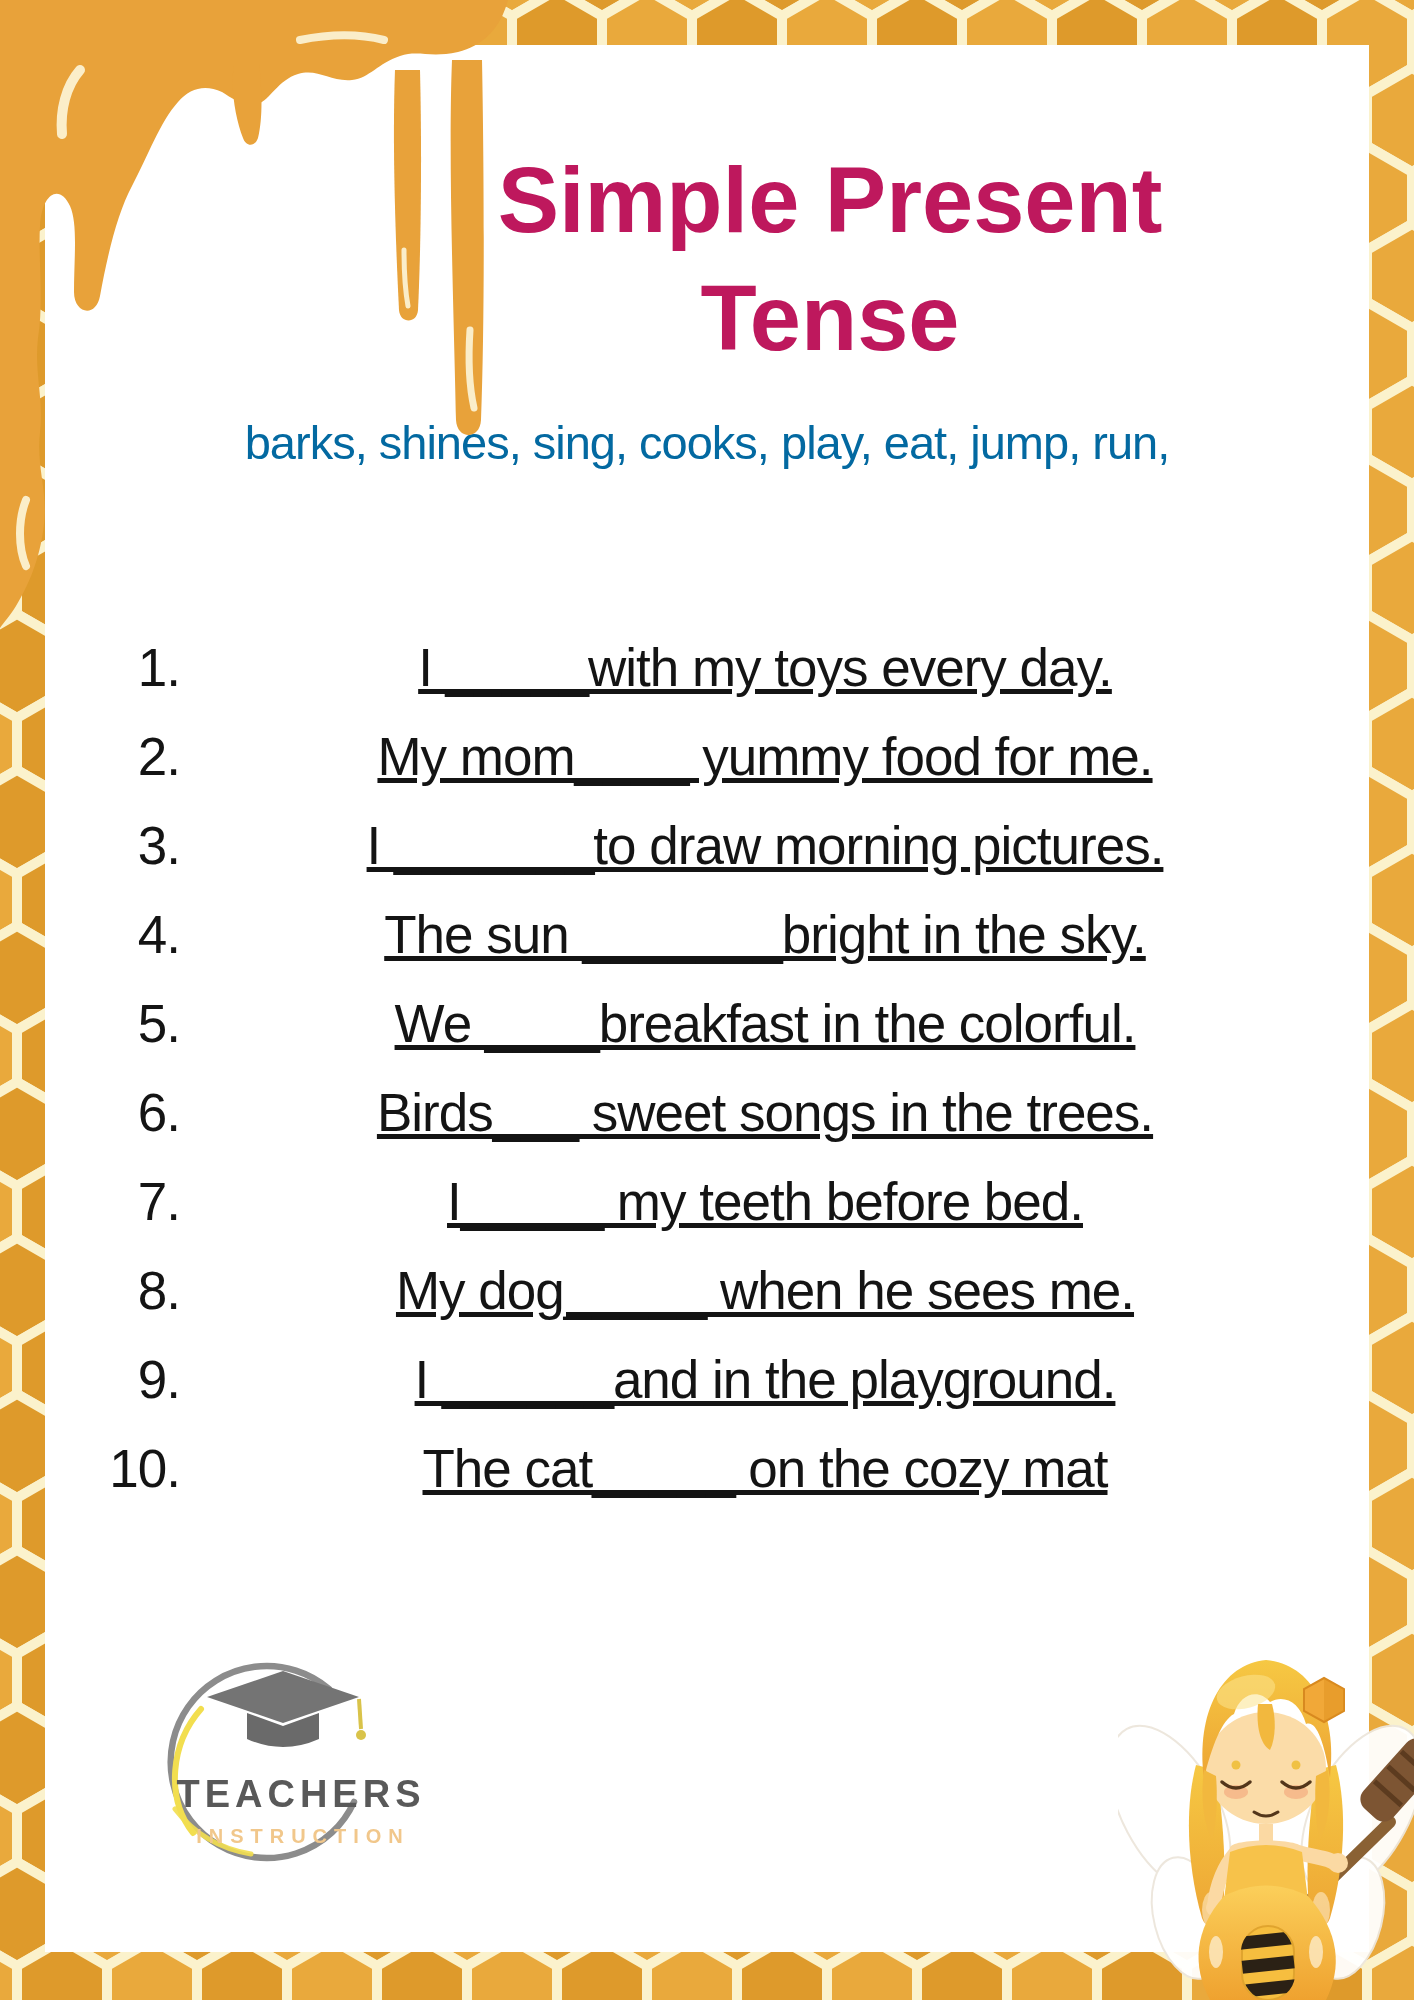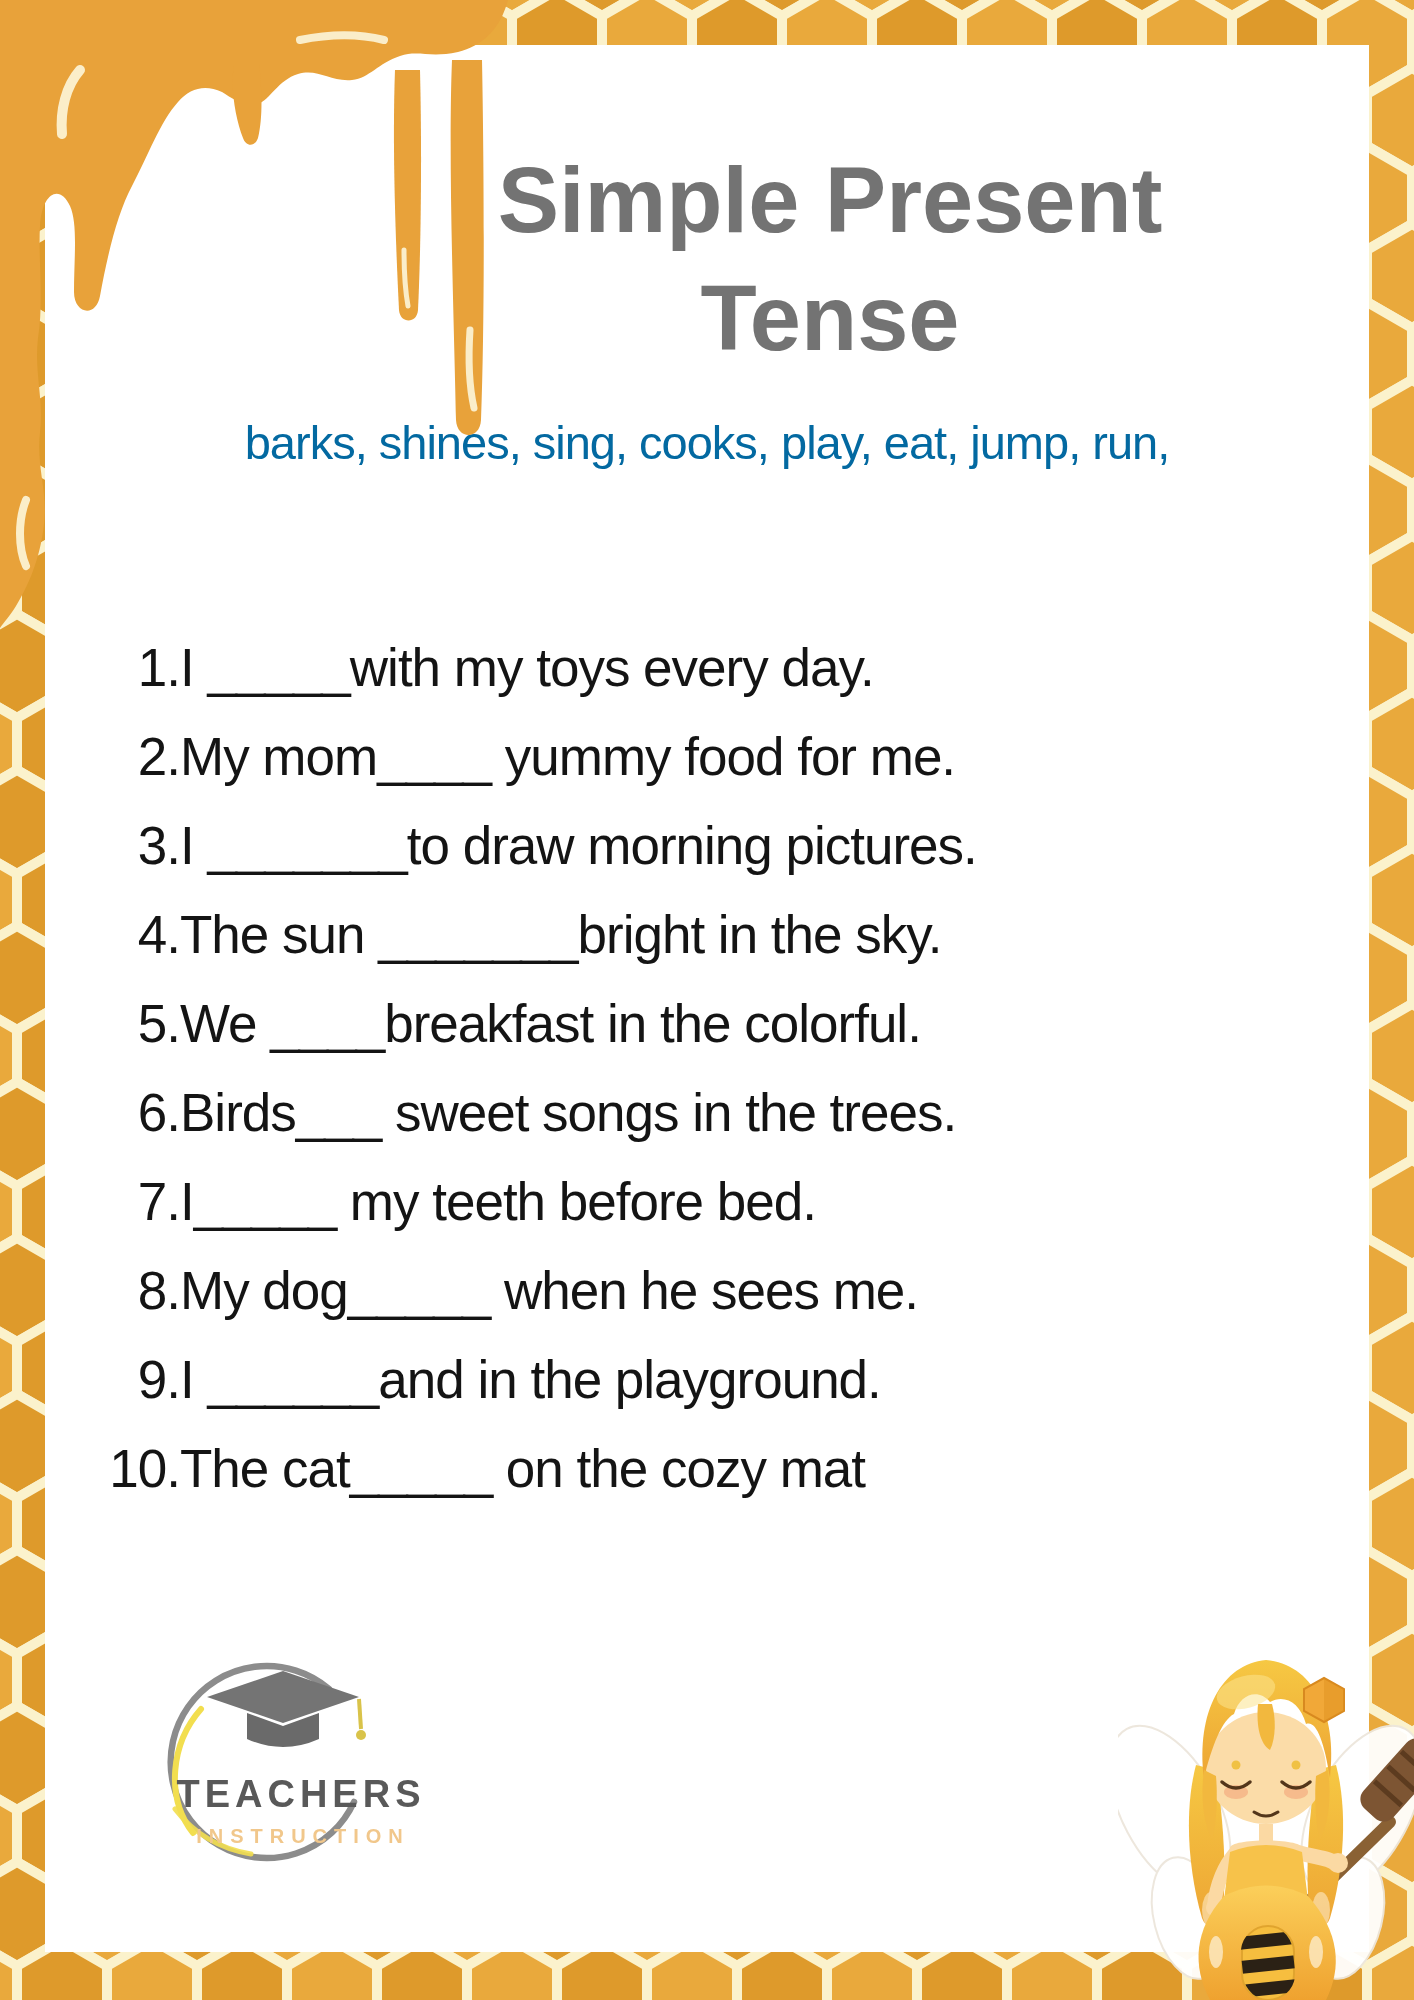"Simple Present" .title { color: #737373 -> #be185d }
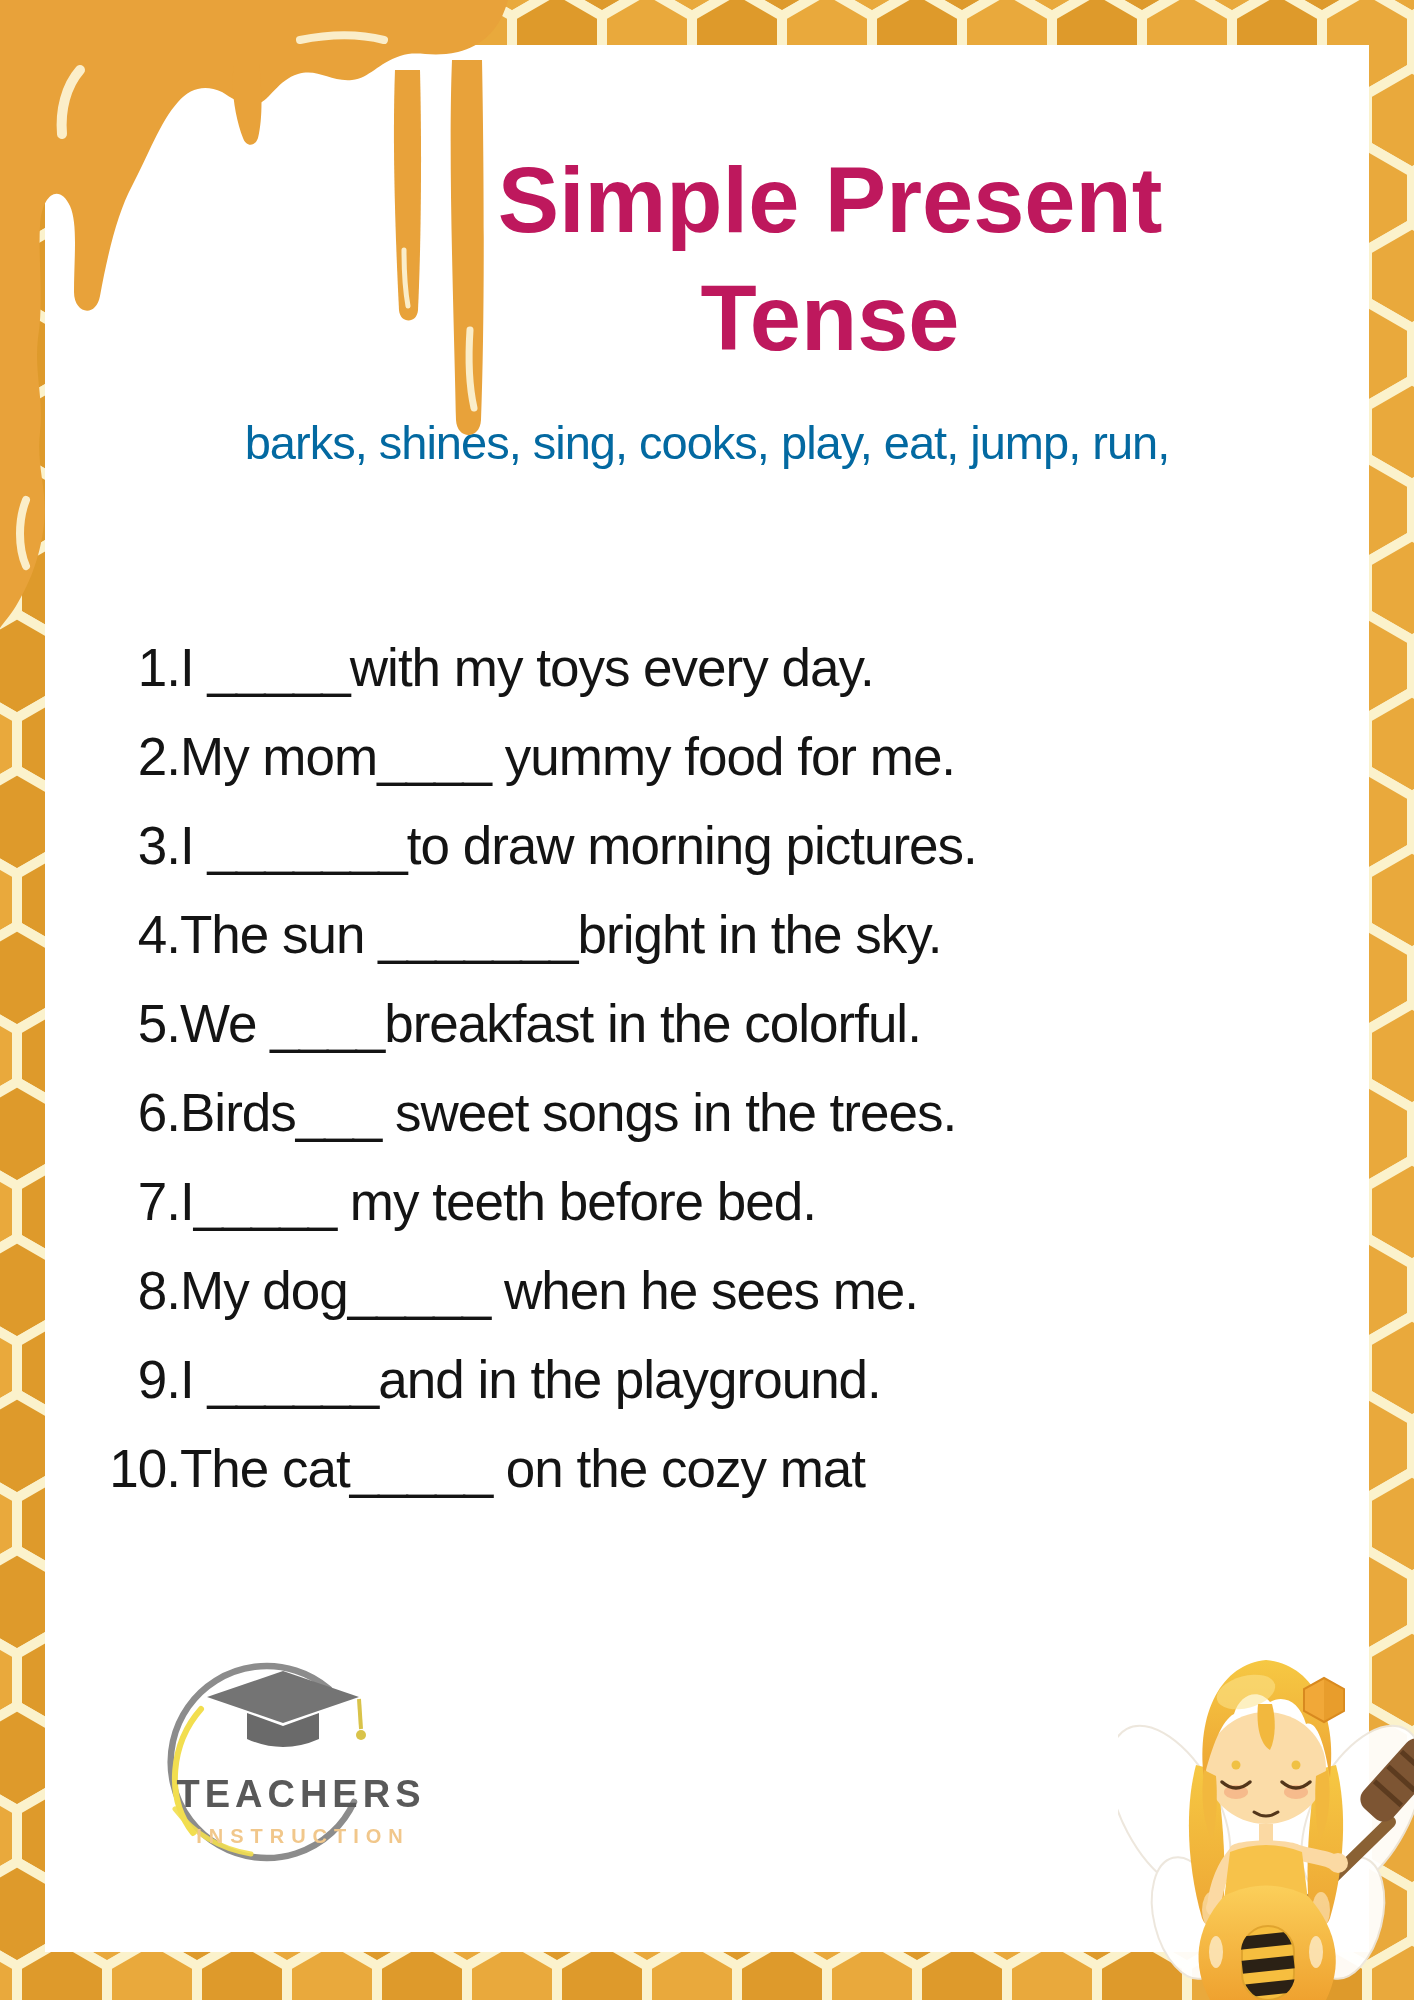"I _____with my toys every" .sentence { text-align: left -> center; text-decoration: none -> underline }
